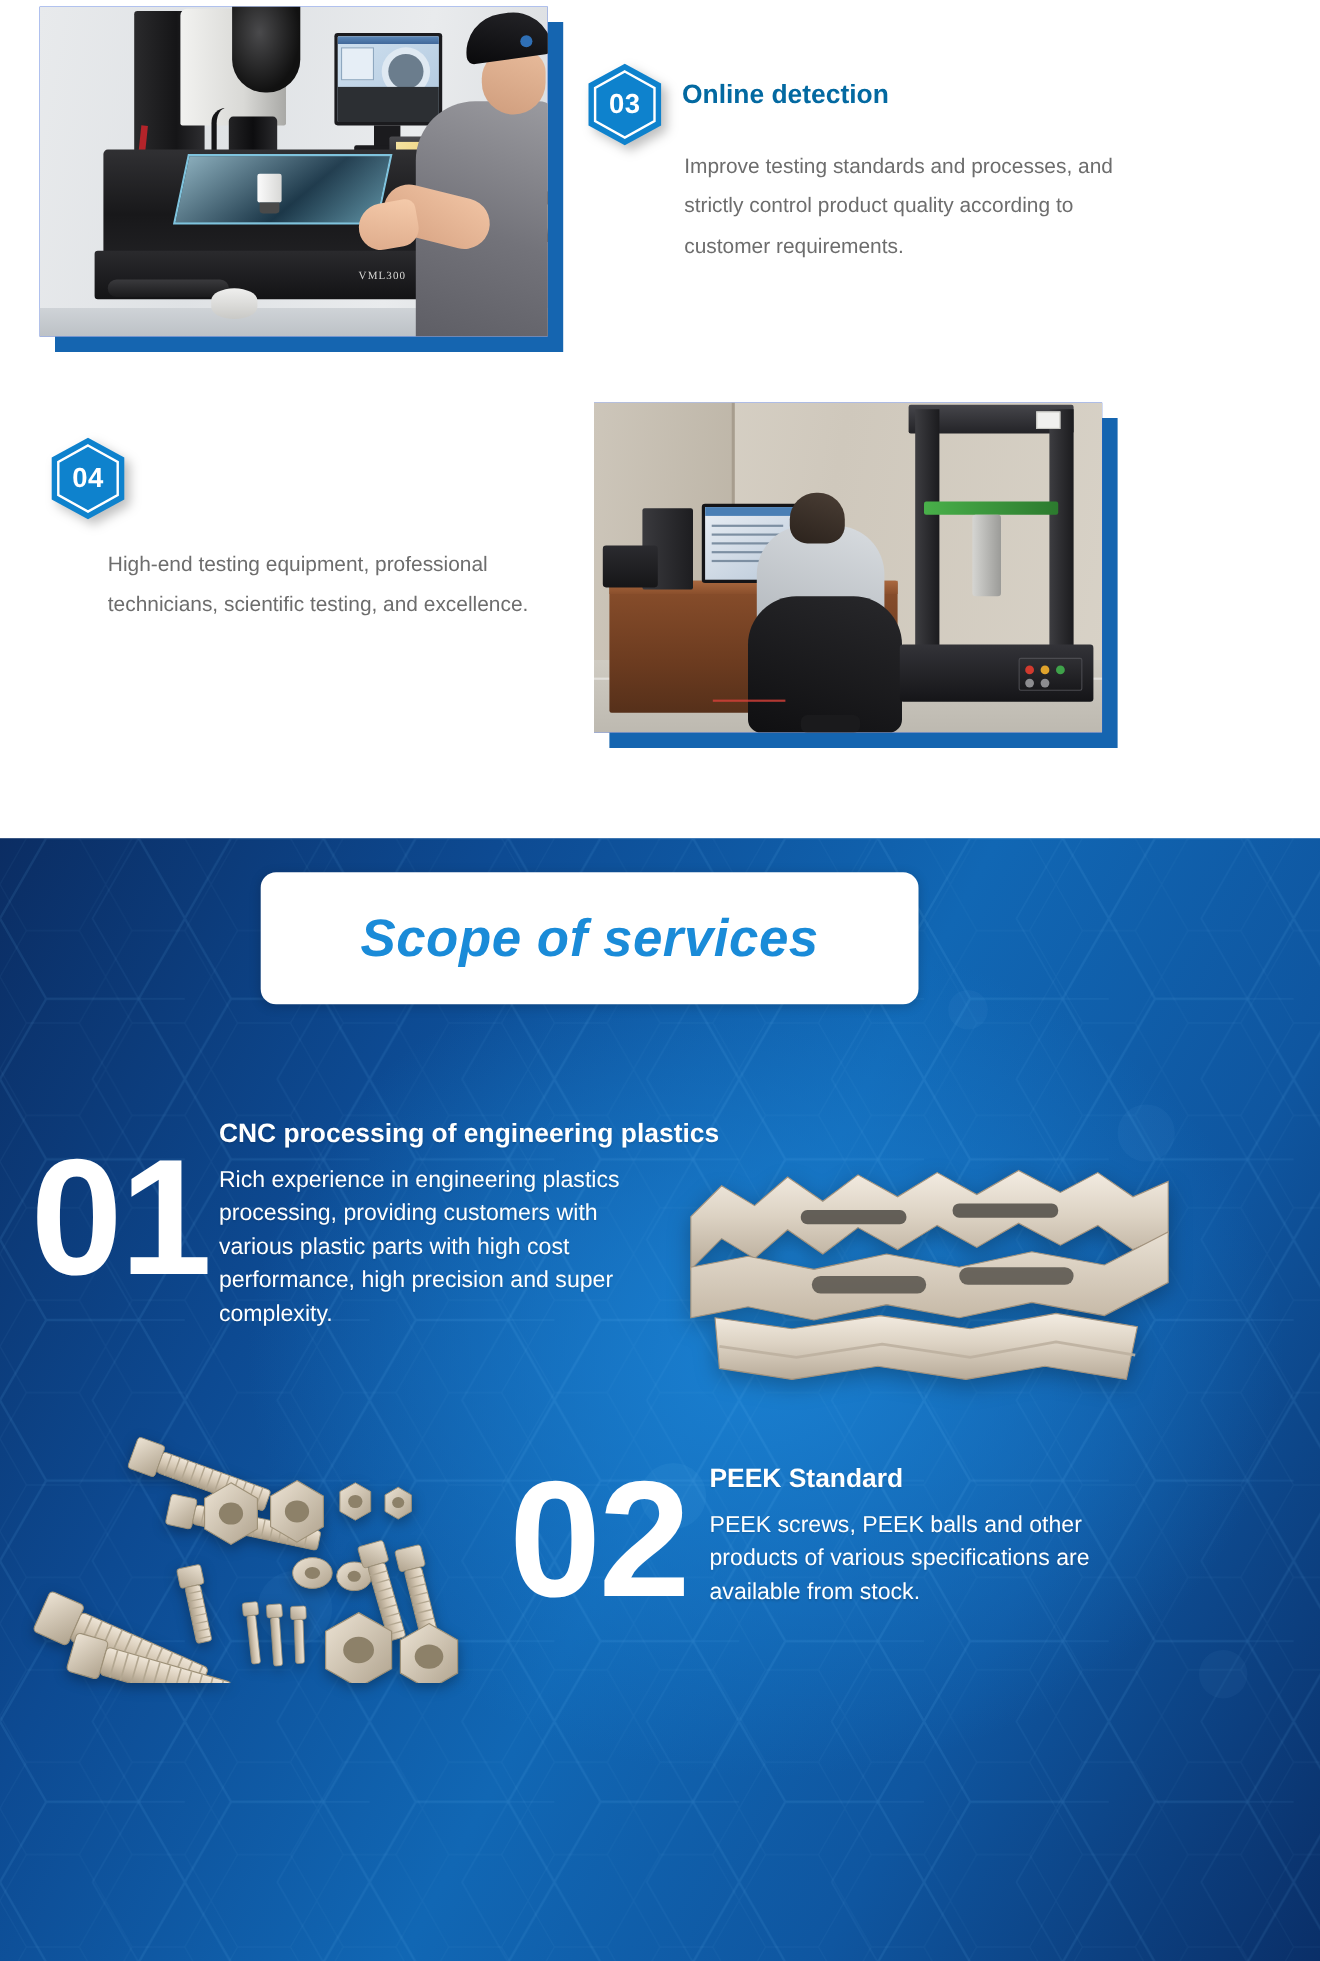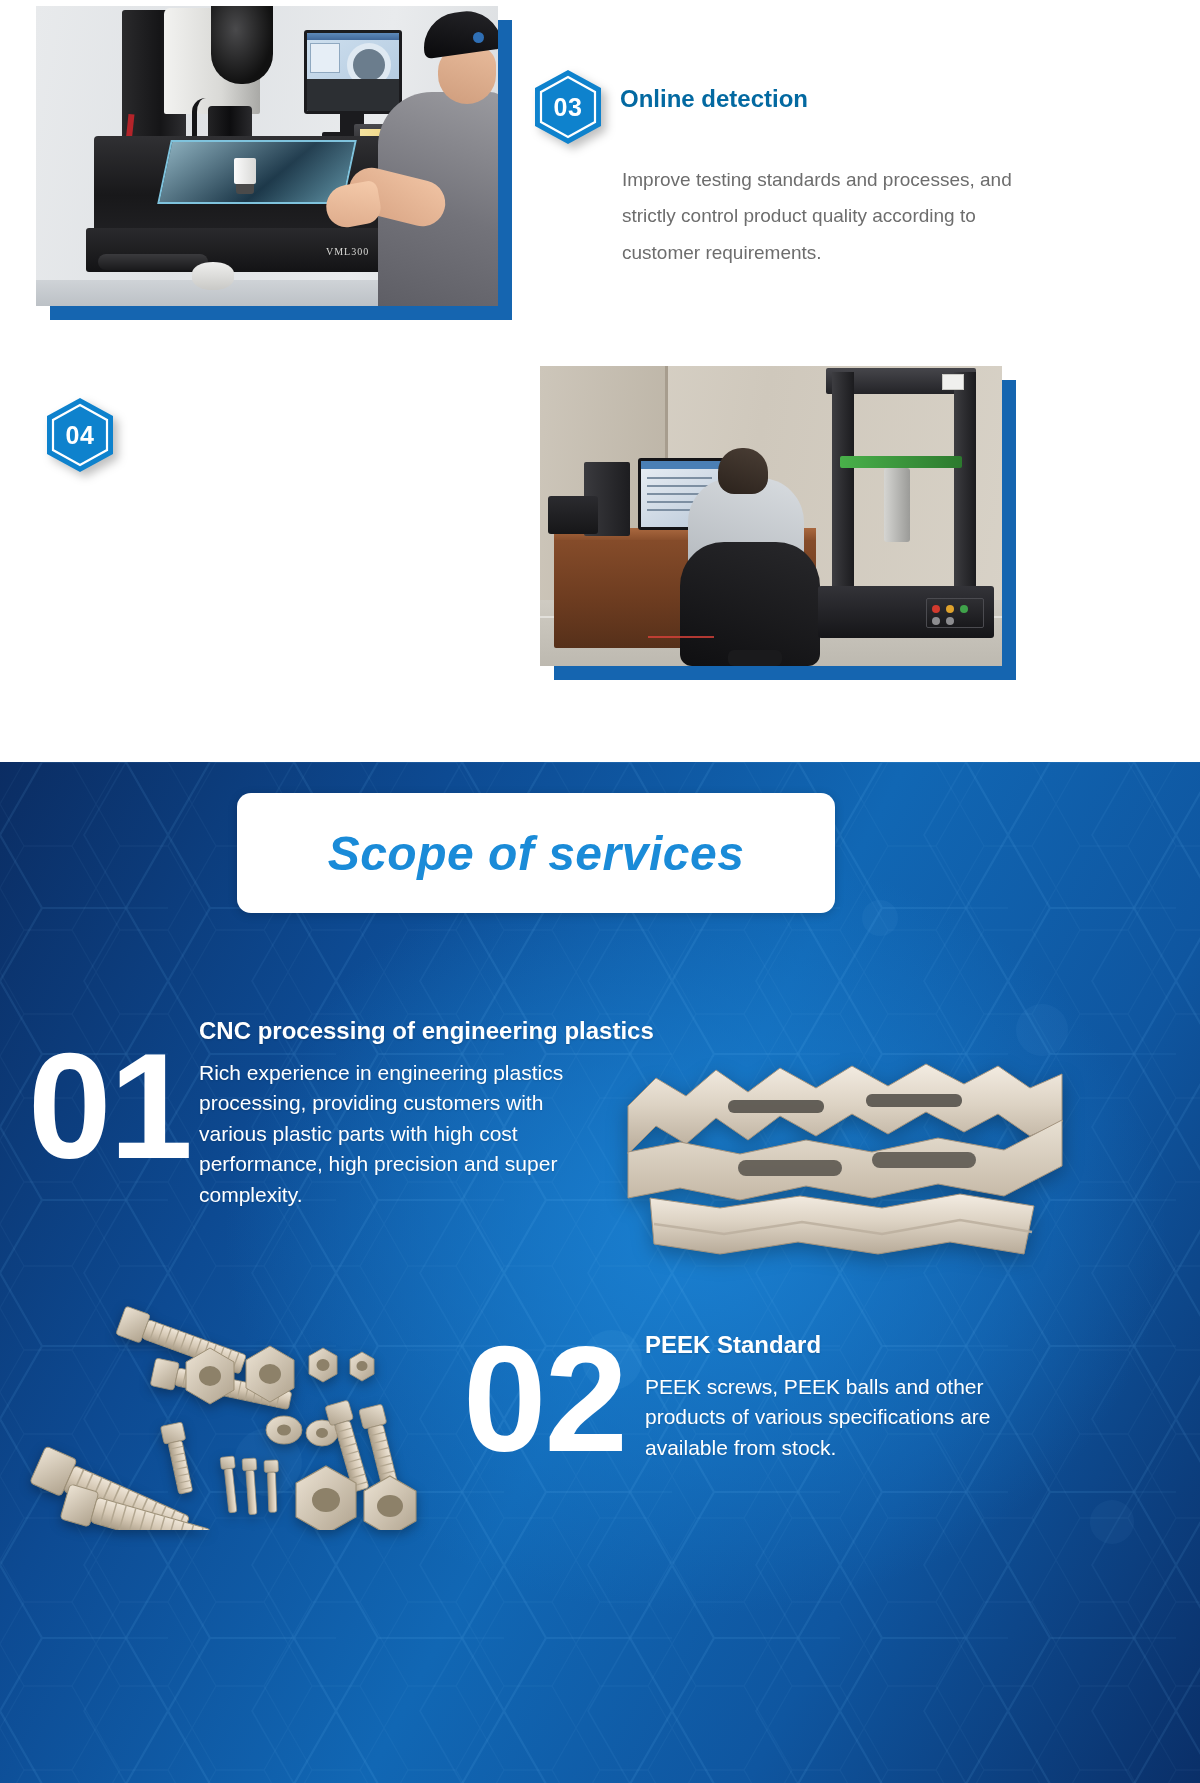"03" #feature-03 { top: 68px -> 56px }
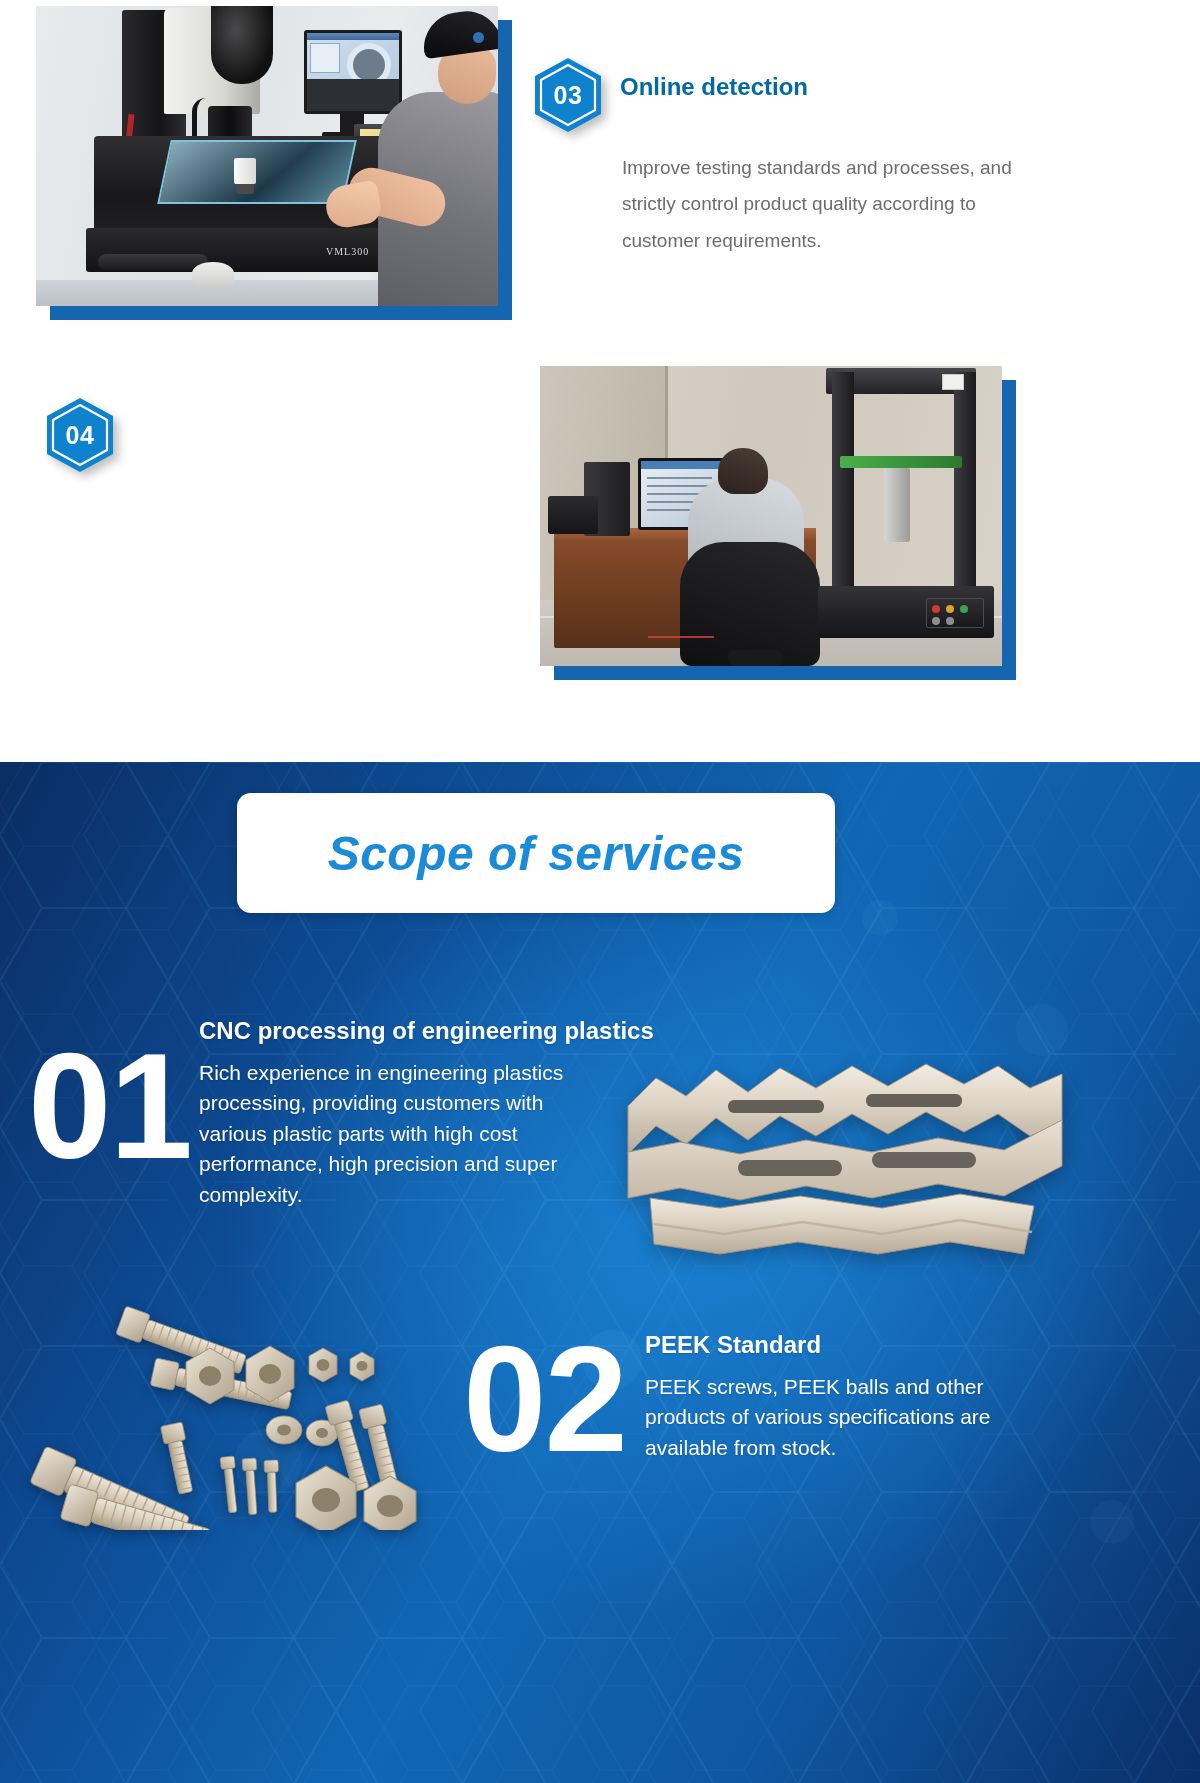"Improve testing standards and processes," #feature-03 .feature-body { margin-top: 16px -> none }
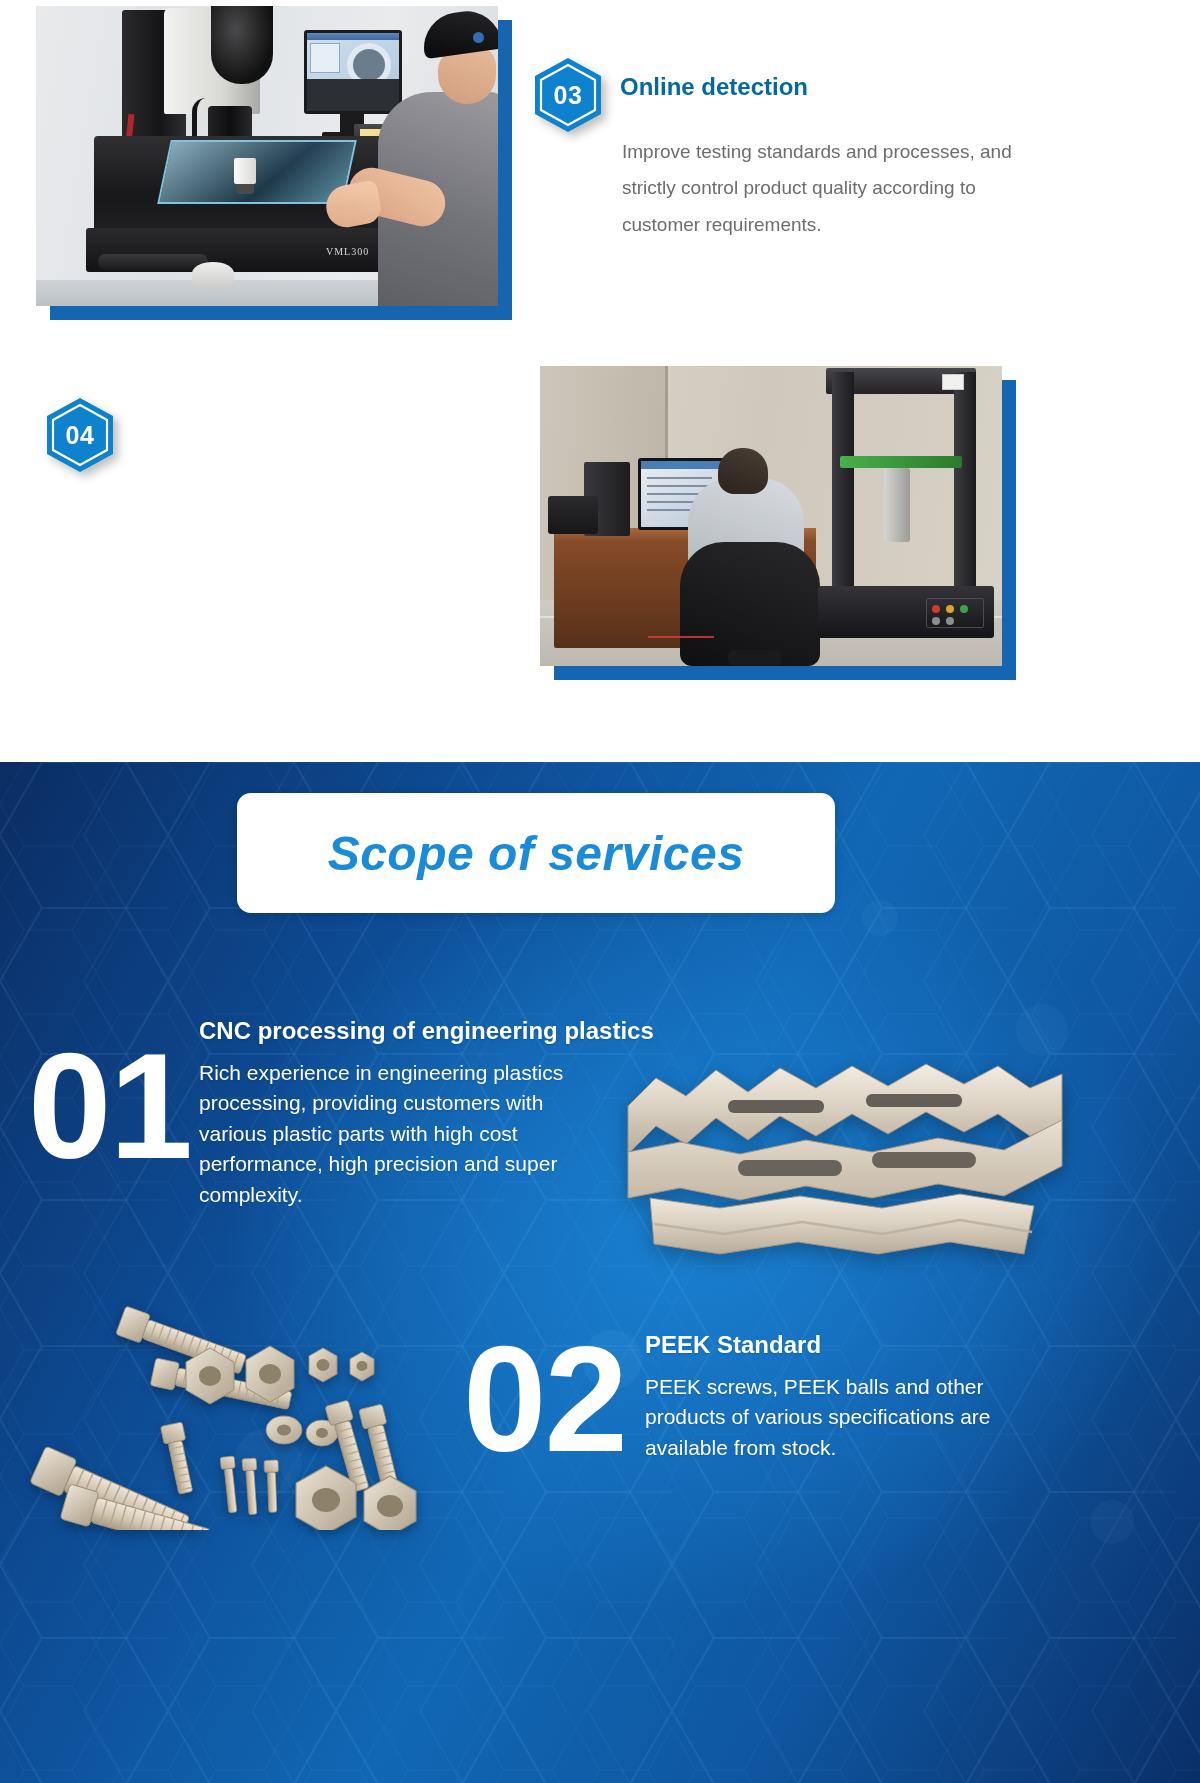"High-end testing equipment, professional" div.feature-body { html: none -> <div>High-end testing equipment, professional technicians, scientific testing, and excellence.</div> }
